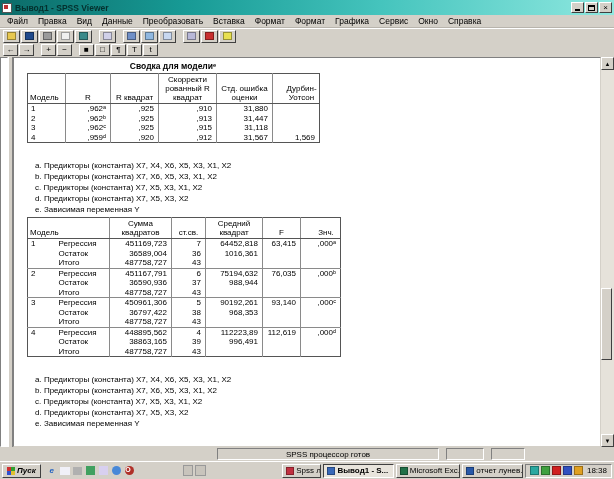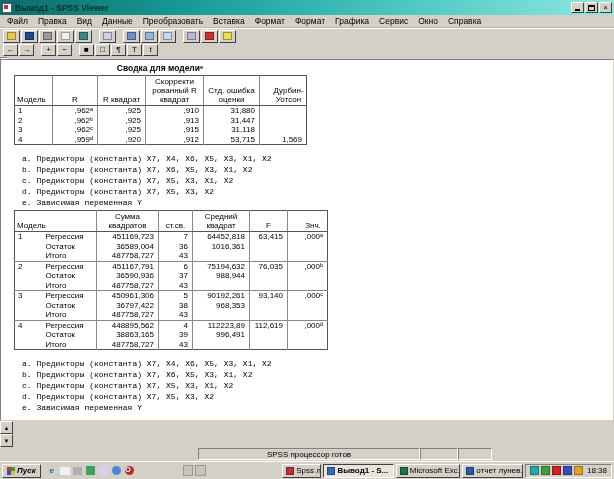"Сводка для моделиᵉ" .content { flex-direction: column -> none }
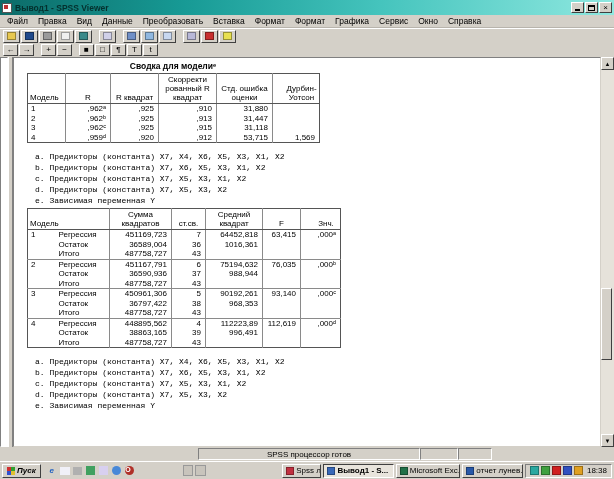"53,715" td { text: 53,715 -> 31,567 }
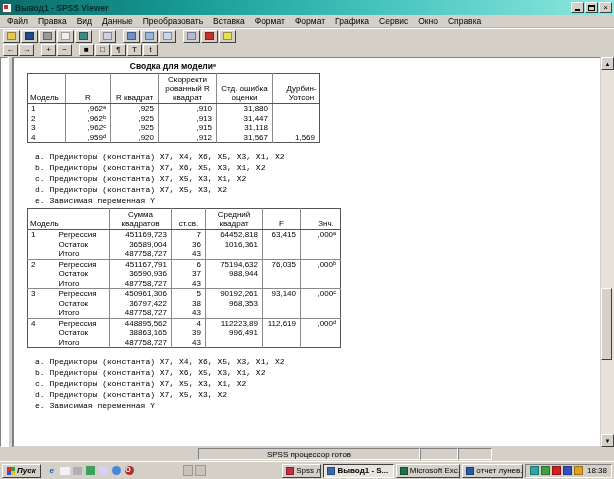"a. Предикторы (константа) X7, X4," .footnotes { font-family: Liberation Mono, monospace -> none; margin: 8px 0 0 8px -> 17px 0 0 8px }
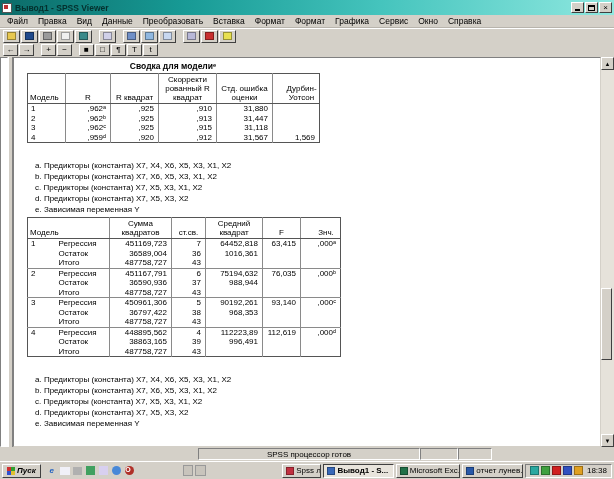"SPSS процессор готов" .statusbar { gap: 0 -> 7px; padding: 1px 6px -> 1px 18px }
